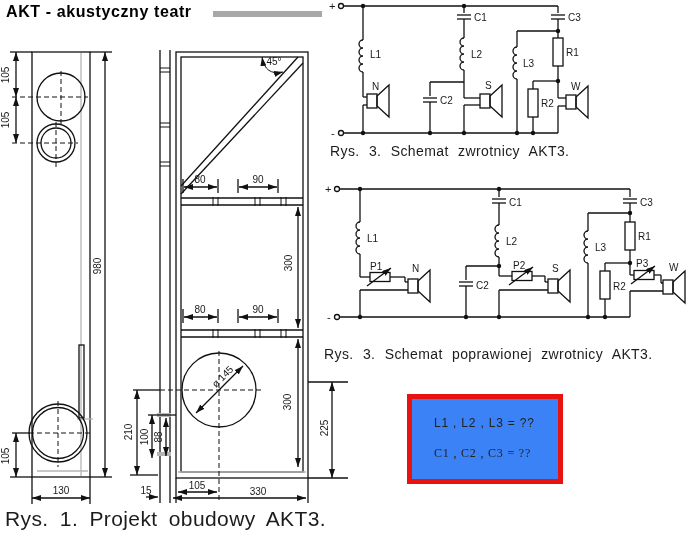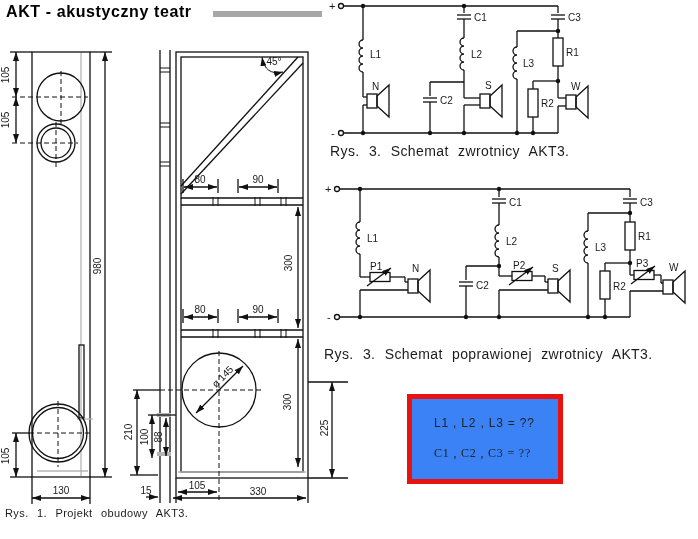"Rys. 1. Projekt obudowy AKT3." #cap1 { font-size: 11px -> 21px }
